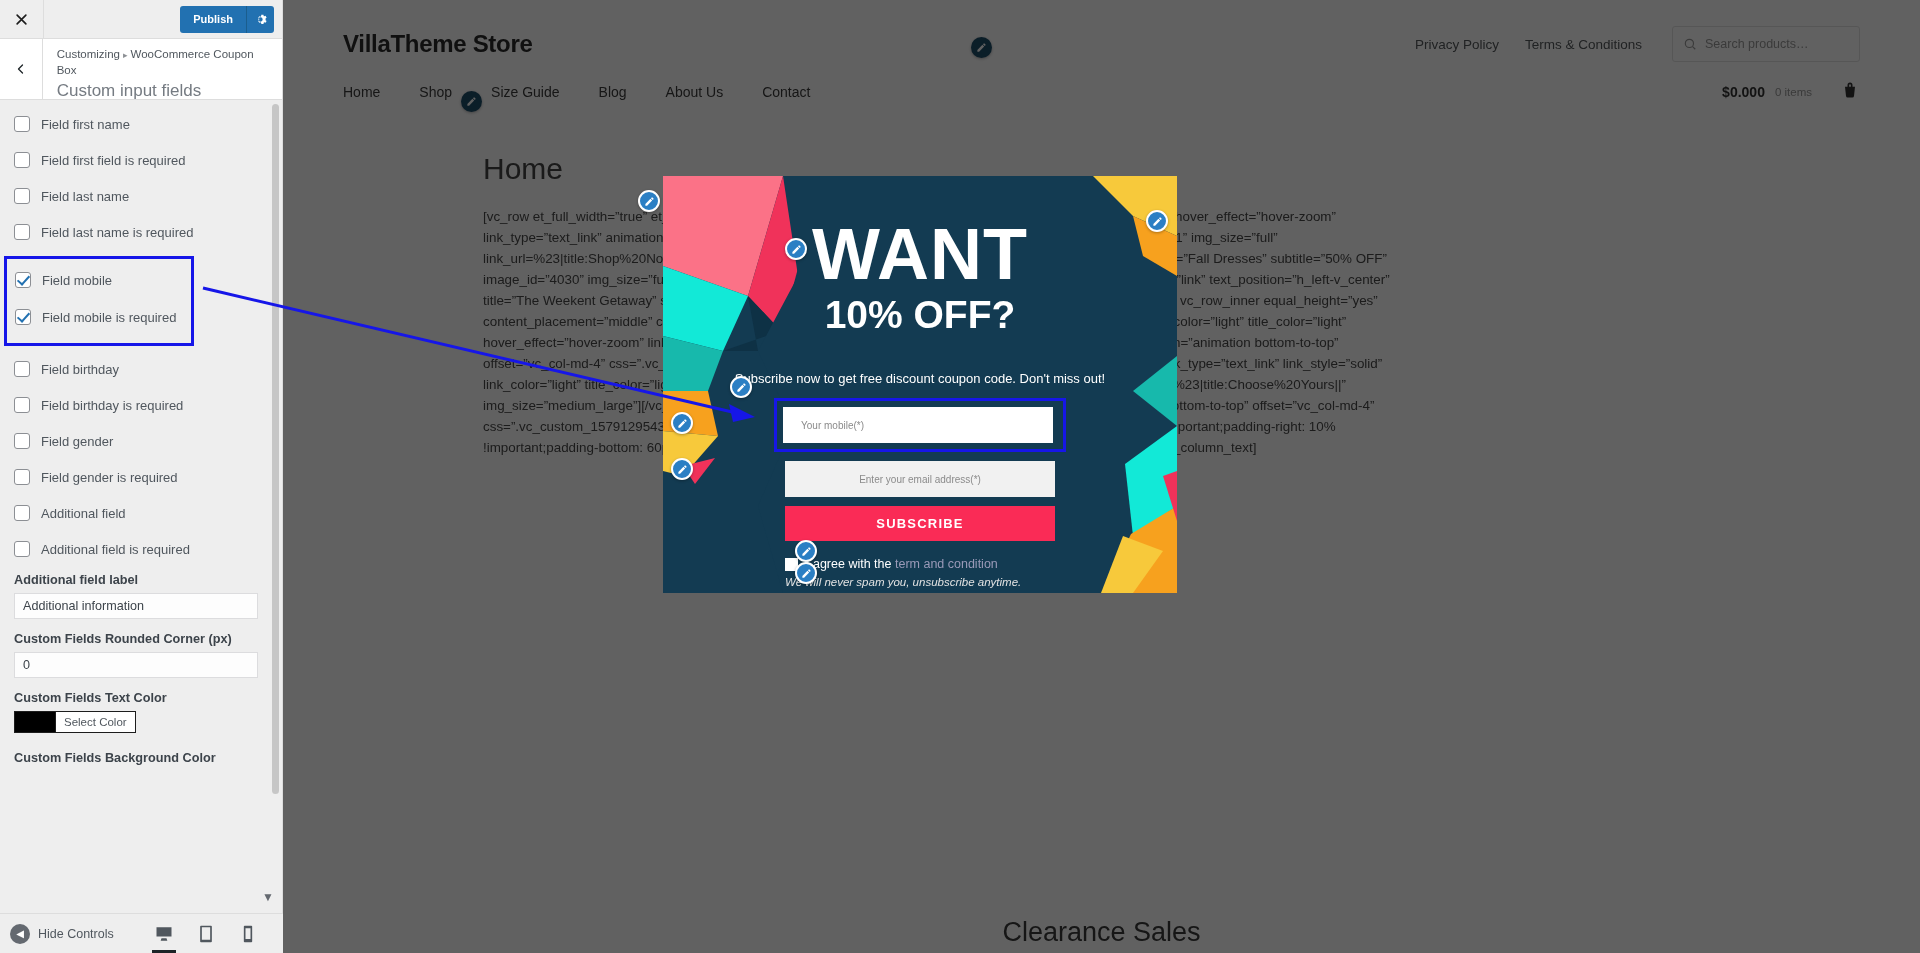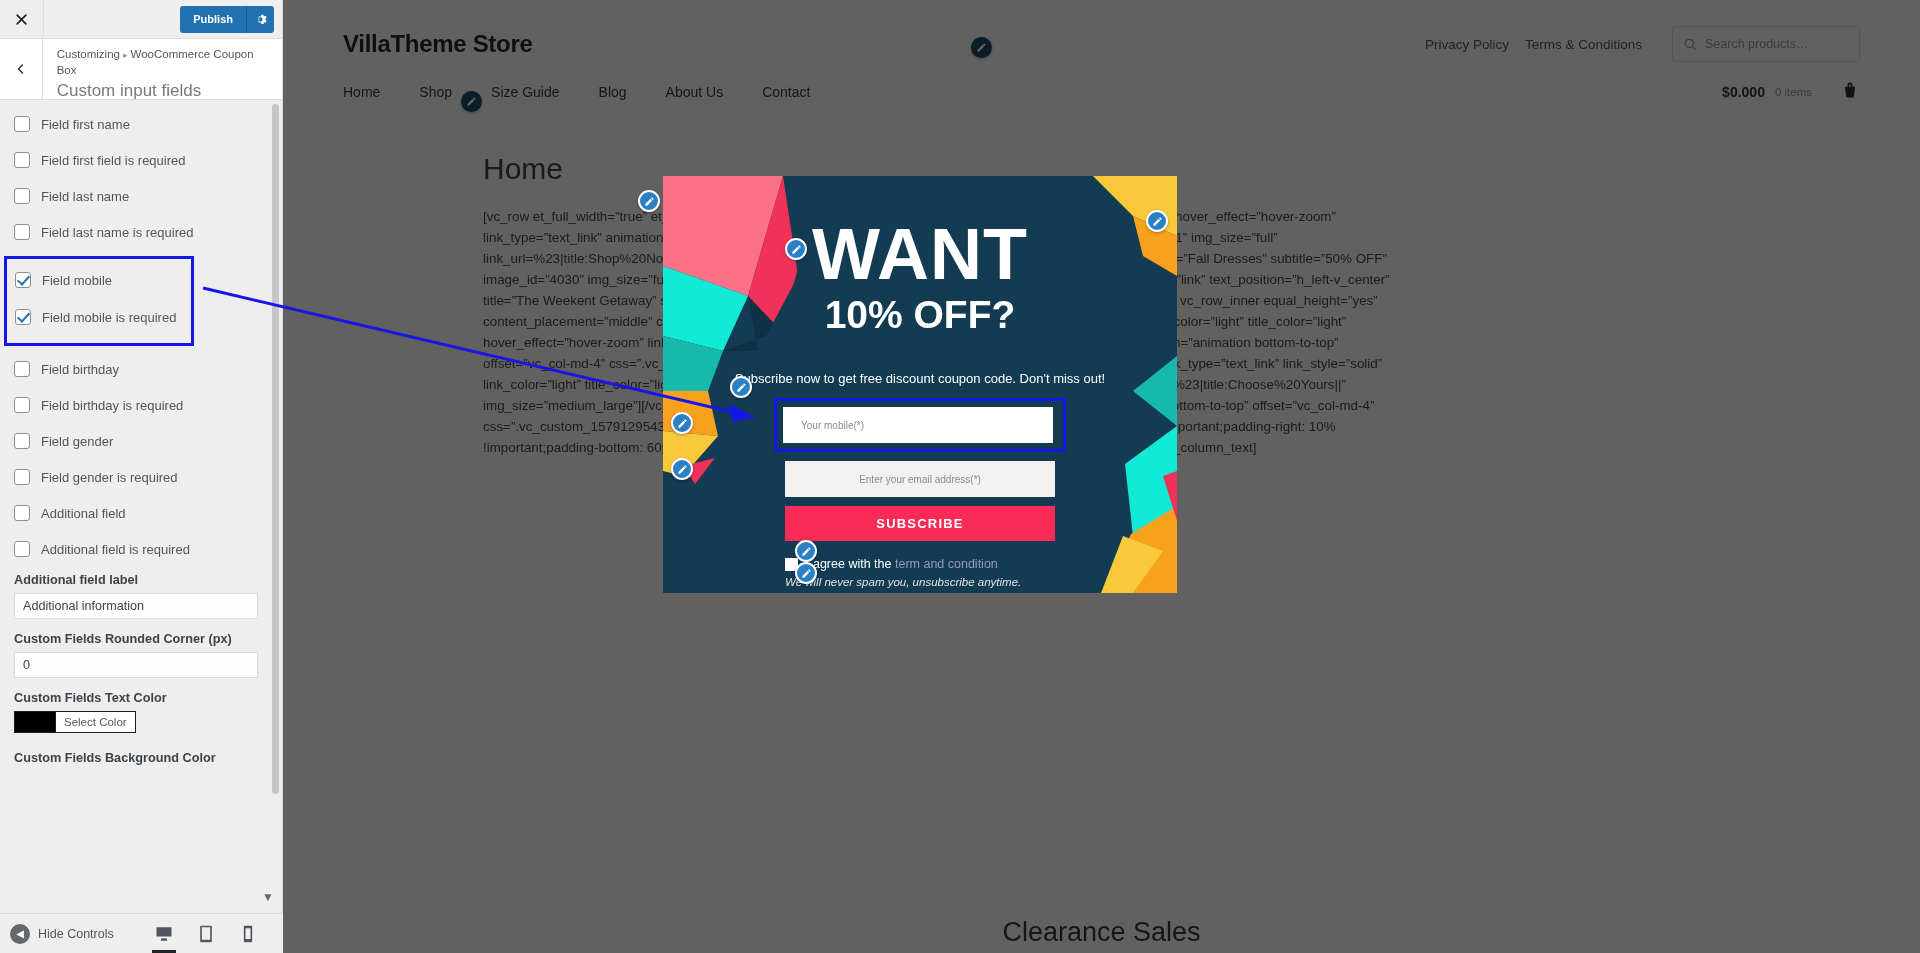"Privacy Policy" .top-links { gap: 16px -> 26px }
